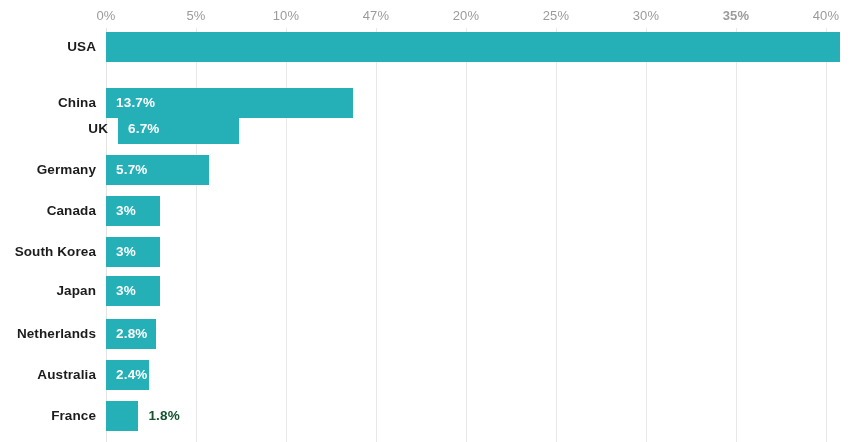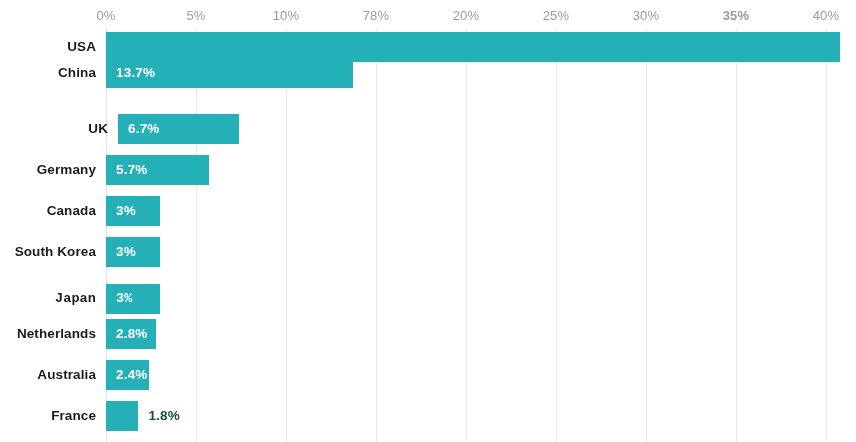"78%" div.x-tick { text: 78% -> 47% }
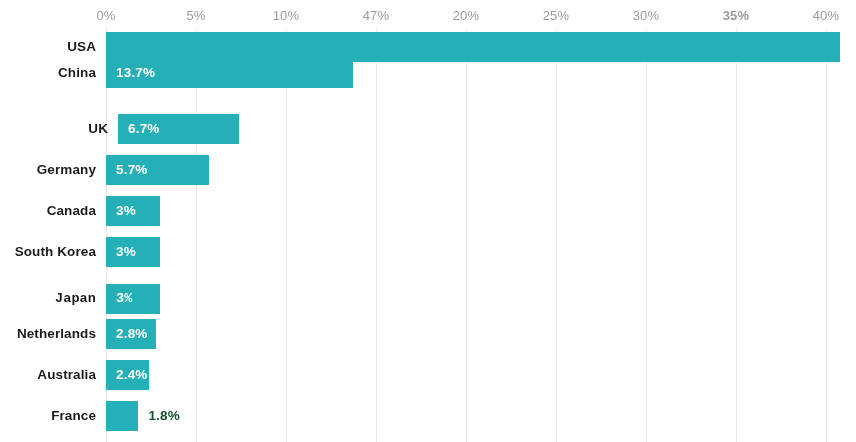"China" div.bar-row { top: 30px -> 60px }
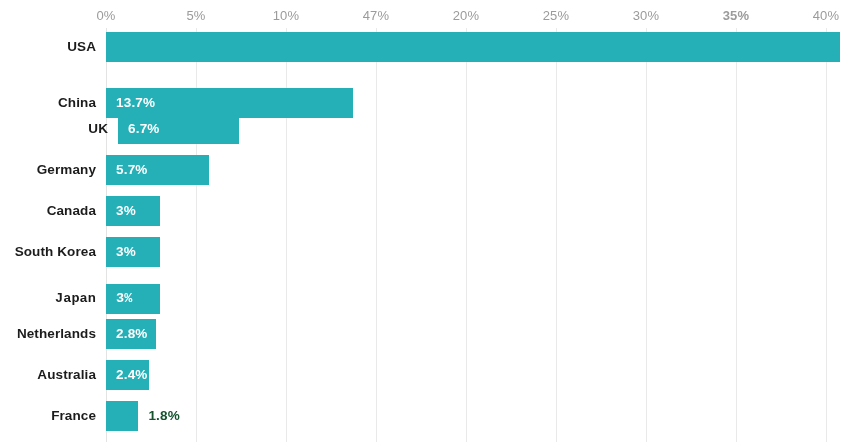"Japan" div.bar-row { font-family: Liberation Mono, monospace -> none; top: 256px -> 248px }
